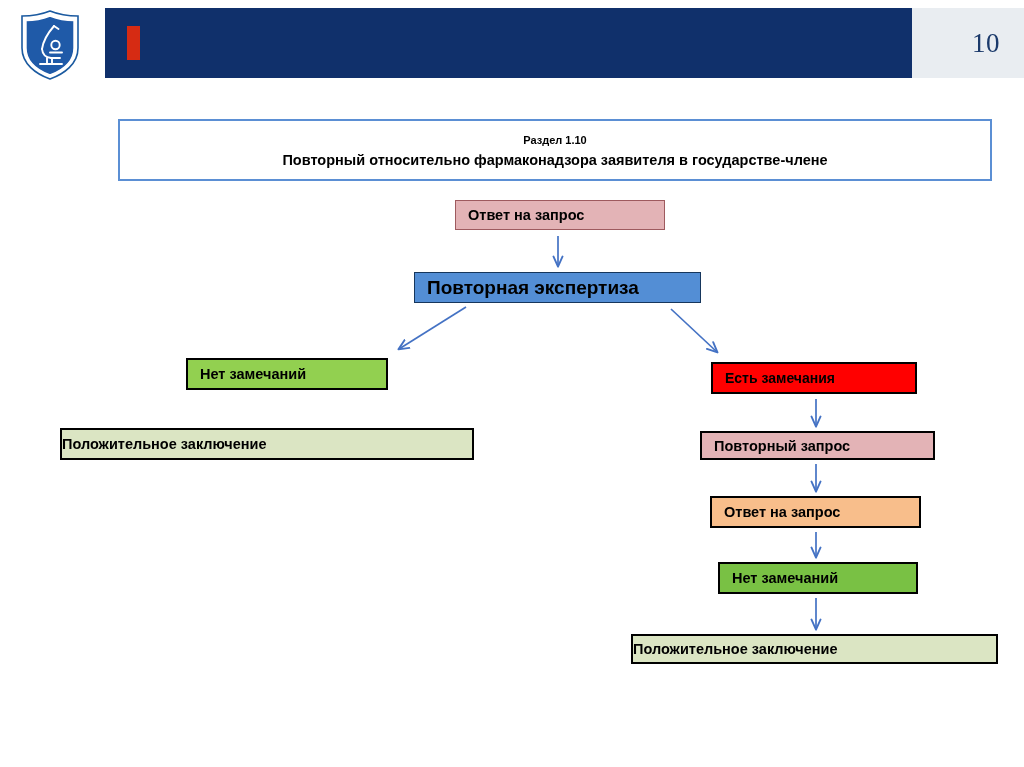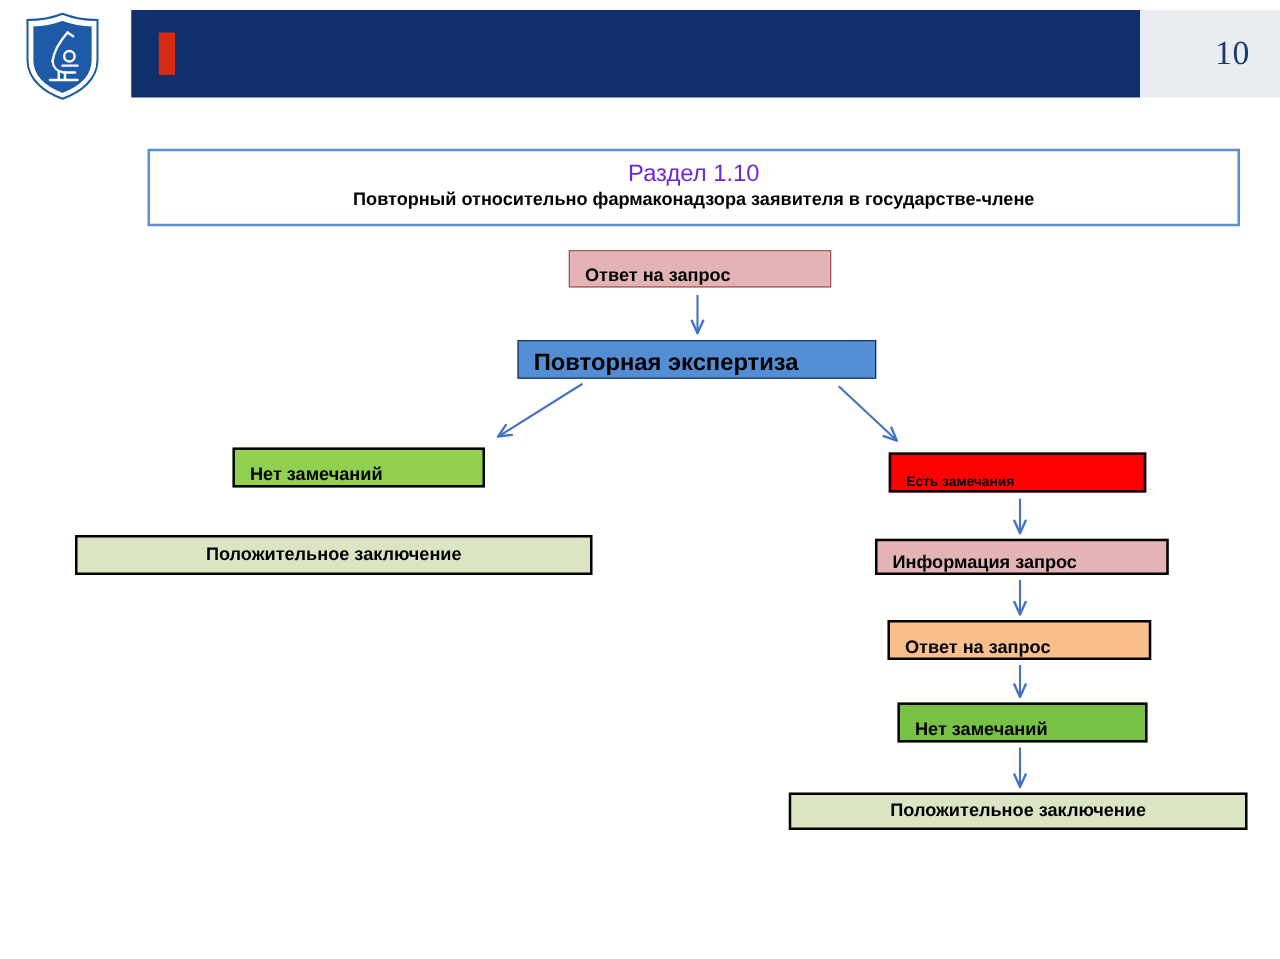"Раздел 1.10" .title-main { color: #6d28d9 -> #000000; font-size: 19px -> 11px; font-weight: normal -> bold }
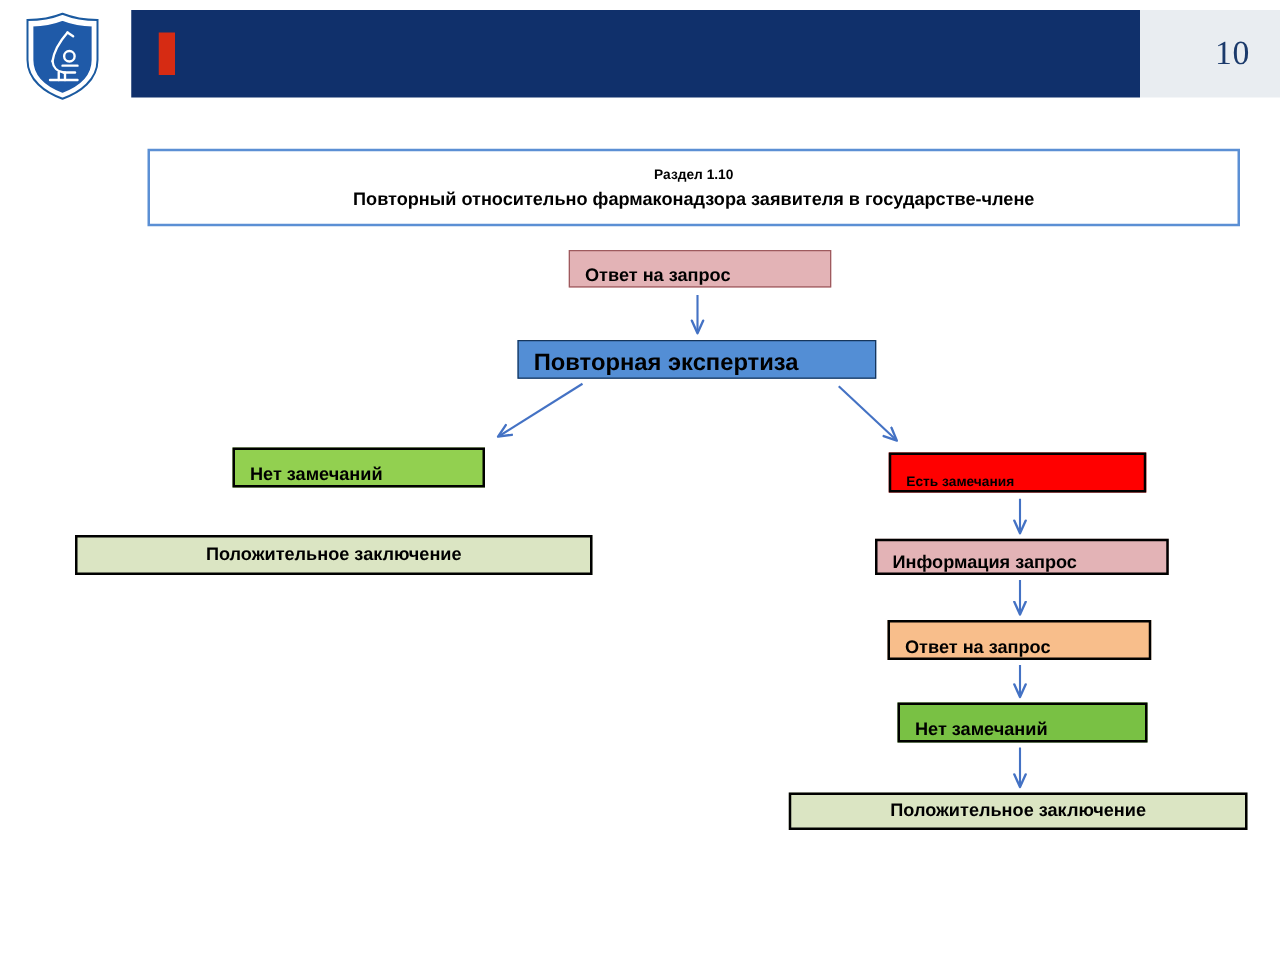"Ответ на запрос" .node.left-text { align-items: flex-end -> none }
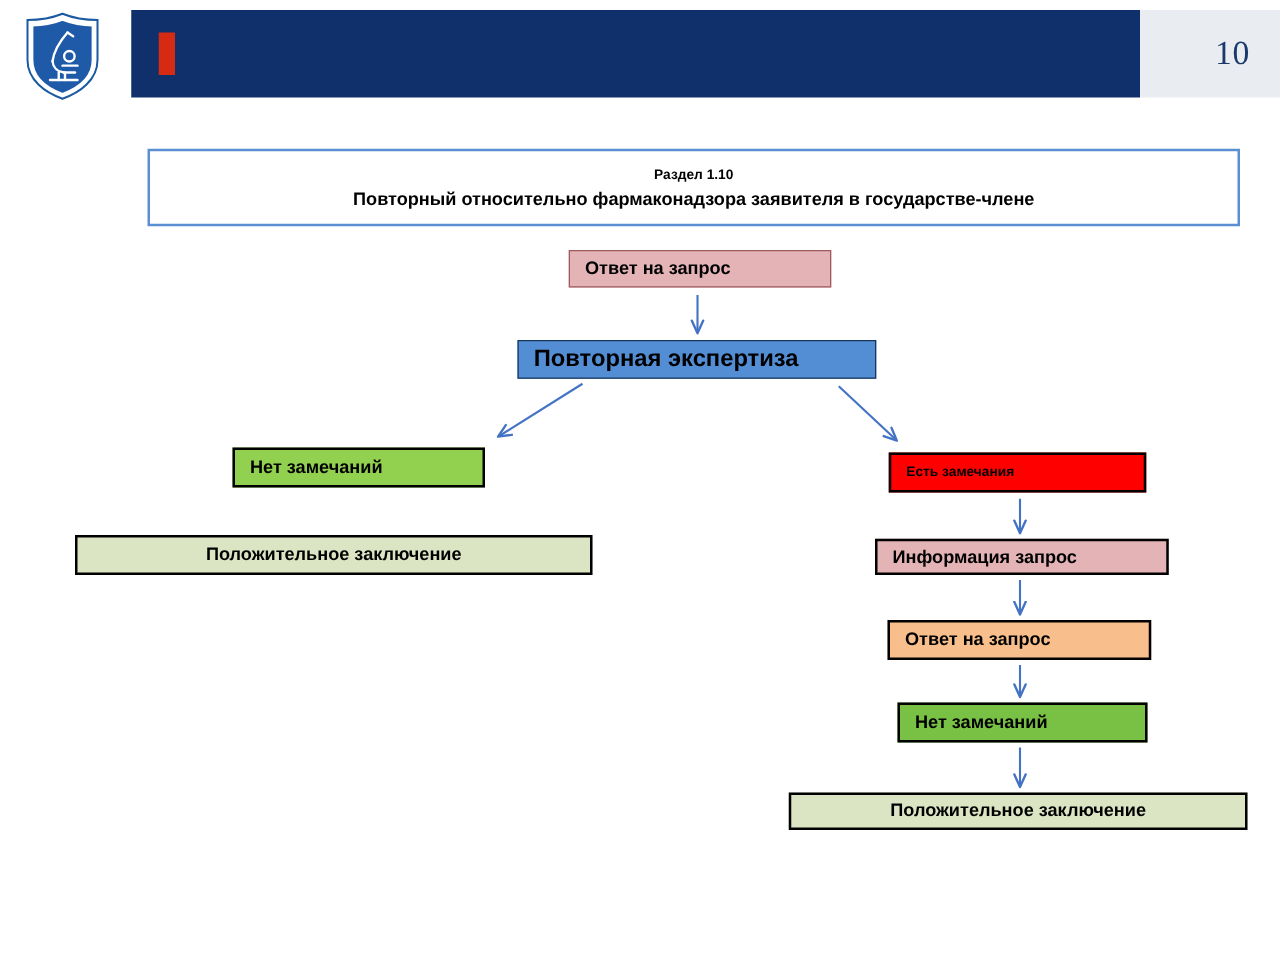"Есть замечания" .n-hasremarks { font-size: 11px -> 14px }
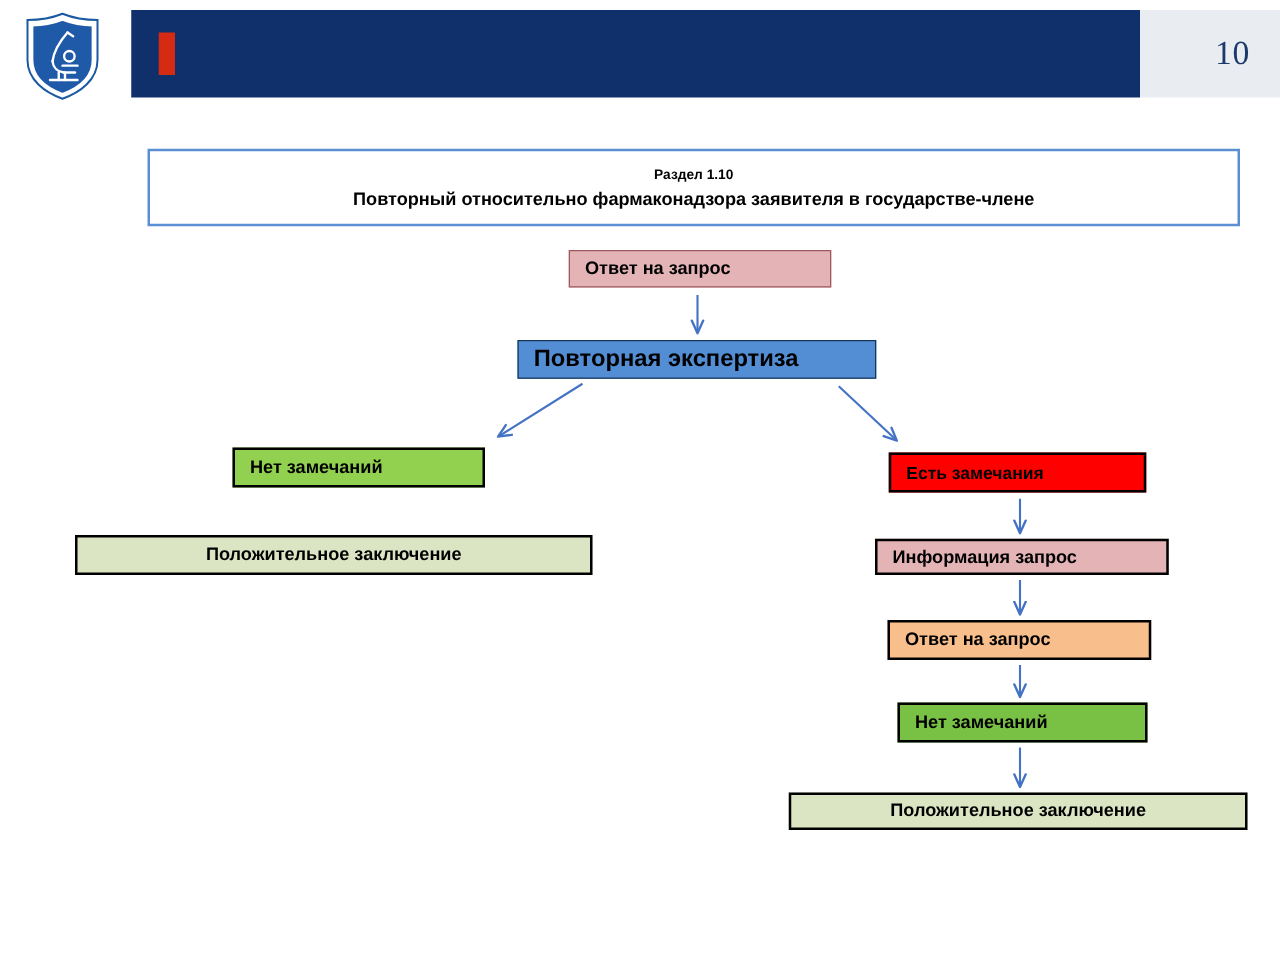"Положительное заключение" .node.center-text { justify-content: center -> flex-start }
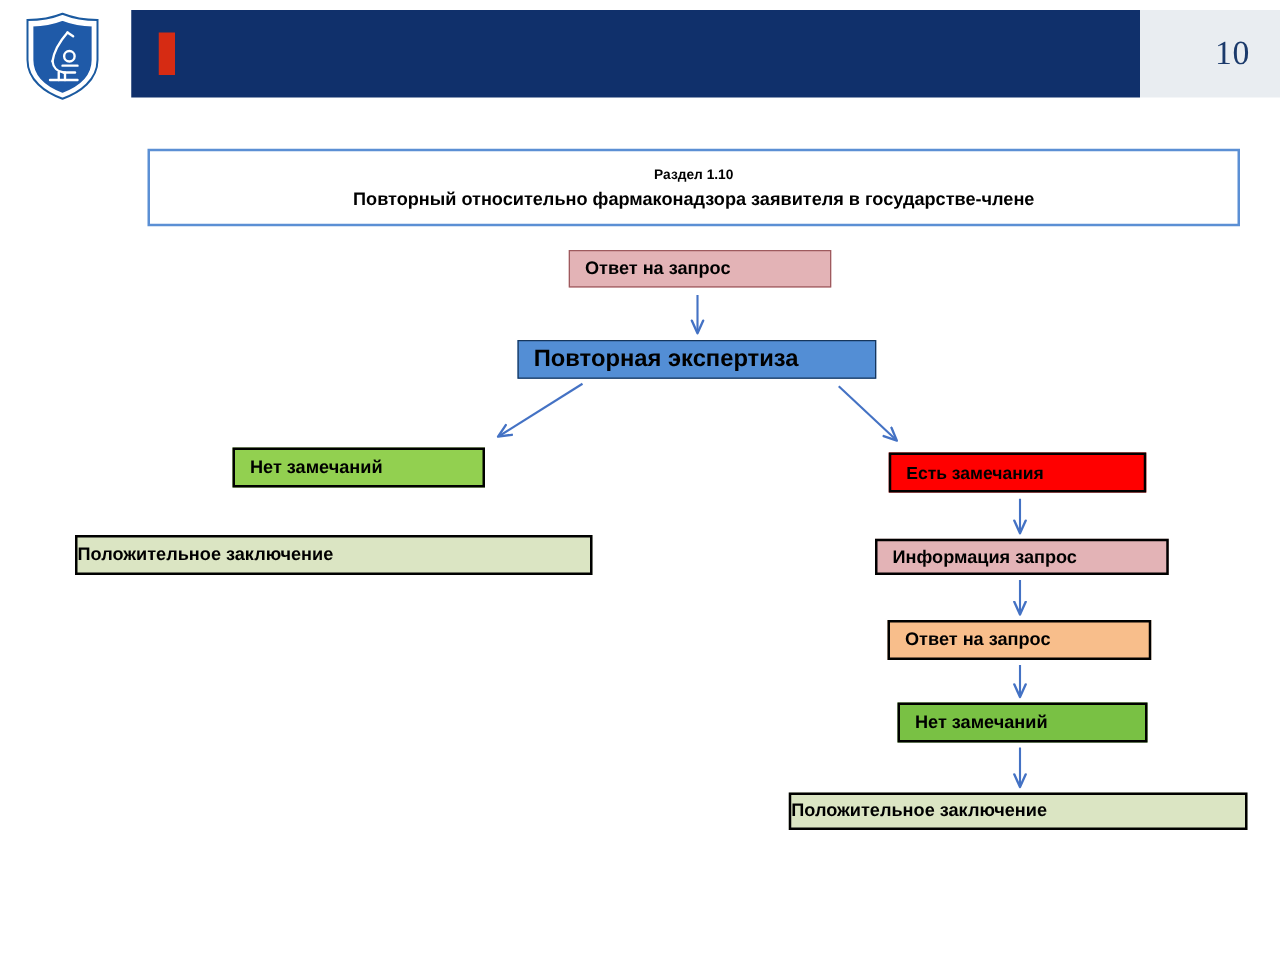"Информация запрос" span { text: Информация -> Повторный }
